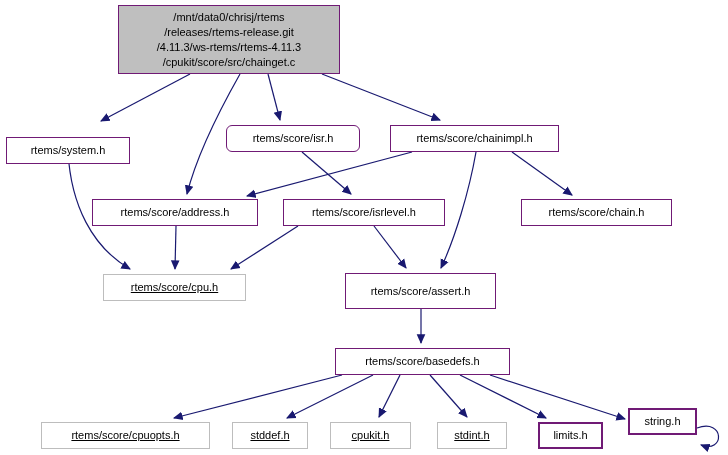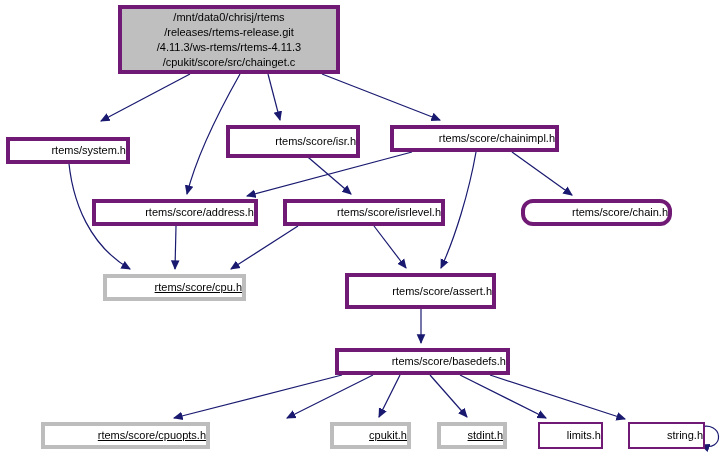"/mnt/data0/chrisj/rtems" .node { border: 4px solid #701a75 -> 1px solid #701a75; justify-content: flex-end -> center }
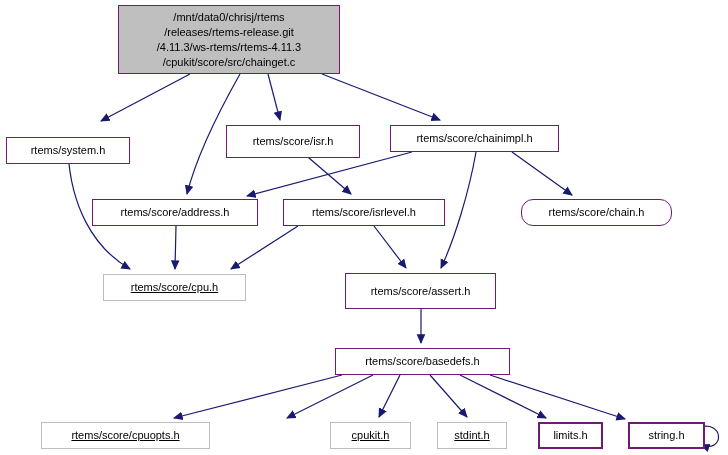"rtems/score/isr.h" div.node { border-radius: none -> 6px; height: 33px -> 27px }
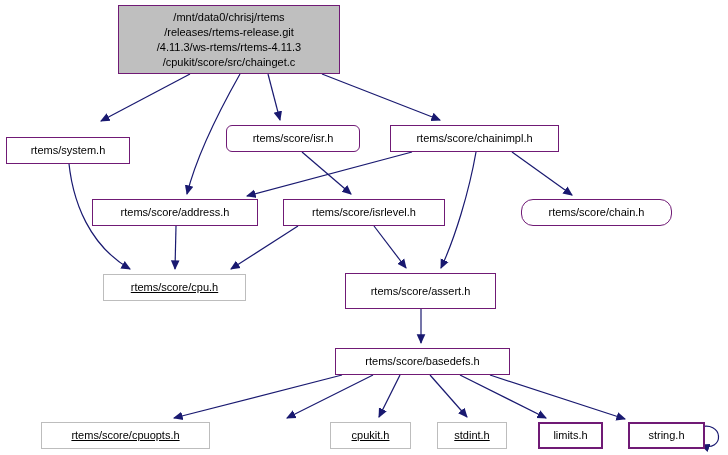"rtems/score/chain.h" div.node { border-radius: 12px -> none }
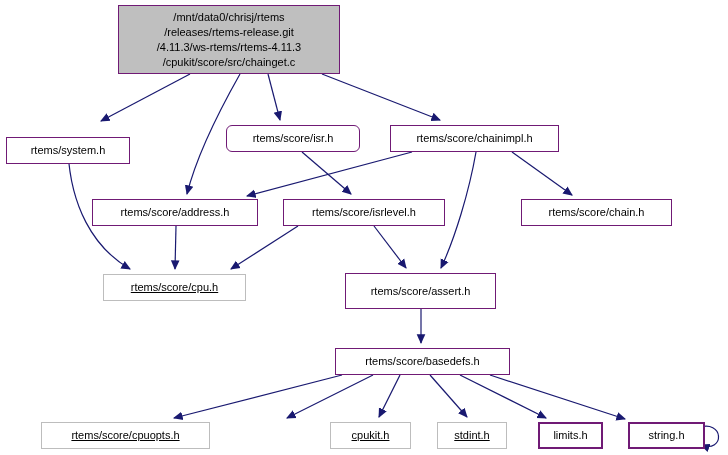"string.h" div.node { top: 422px -> 408px; width: 77px -> 69px }
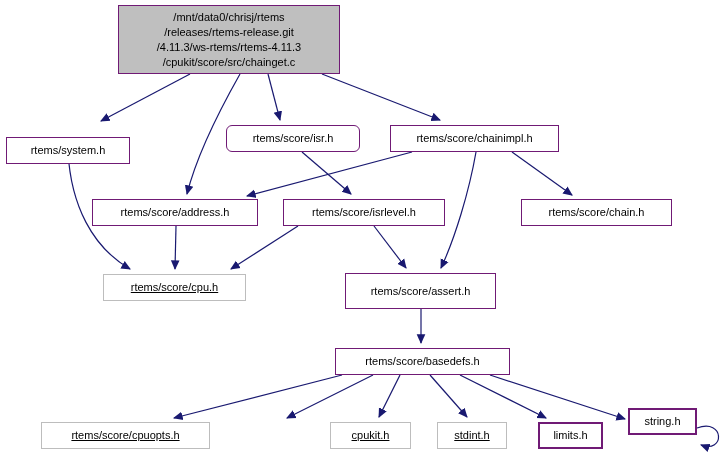"stddef.h" div.node { html: none -> <div> <span>stddef.h</span> </div> }
